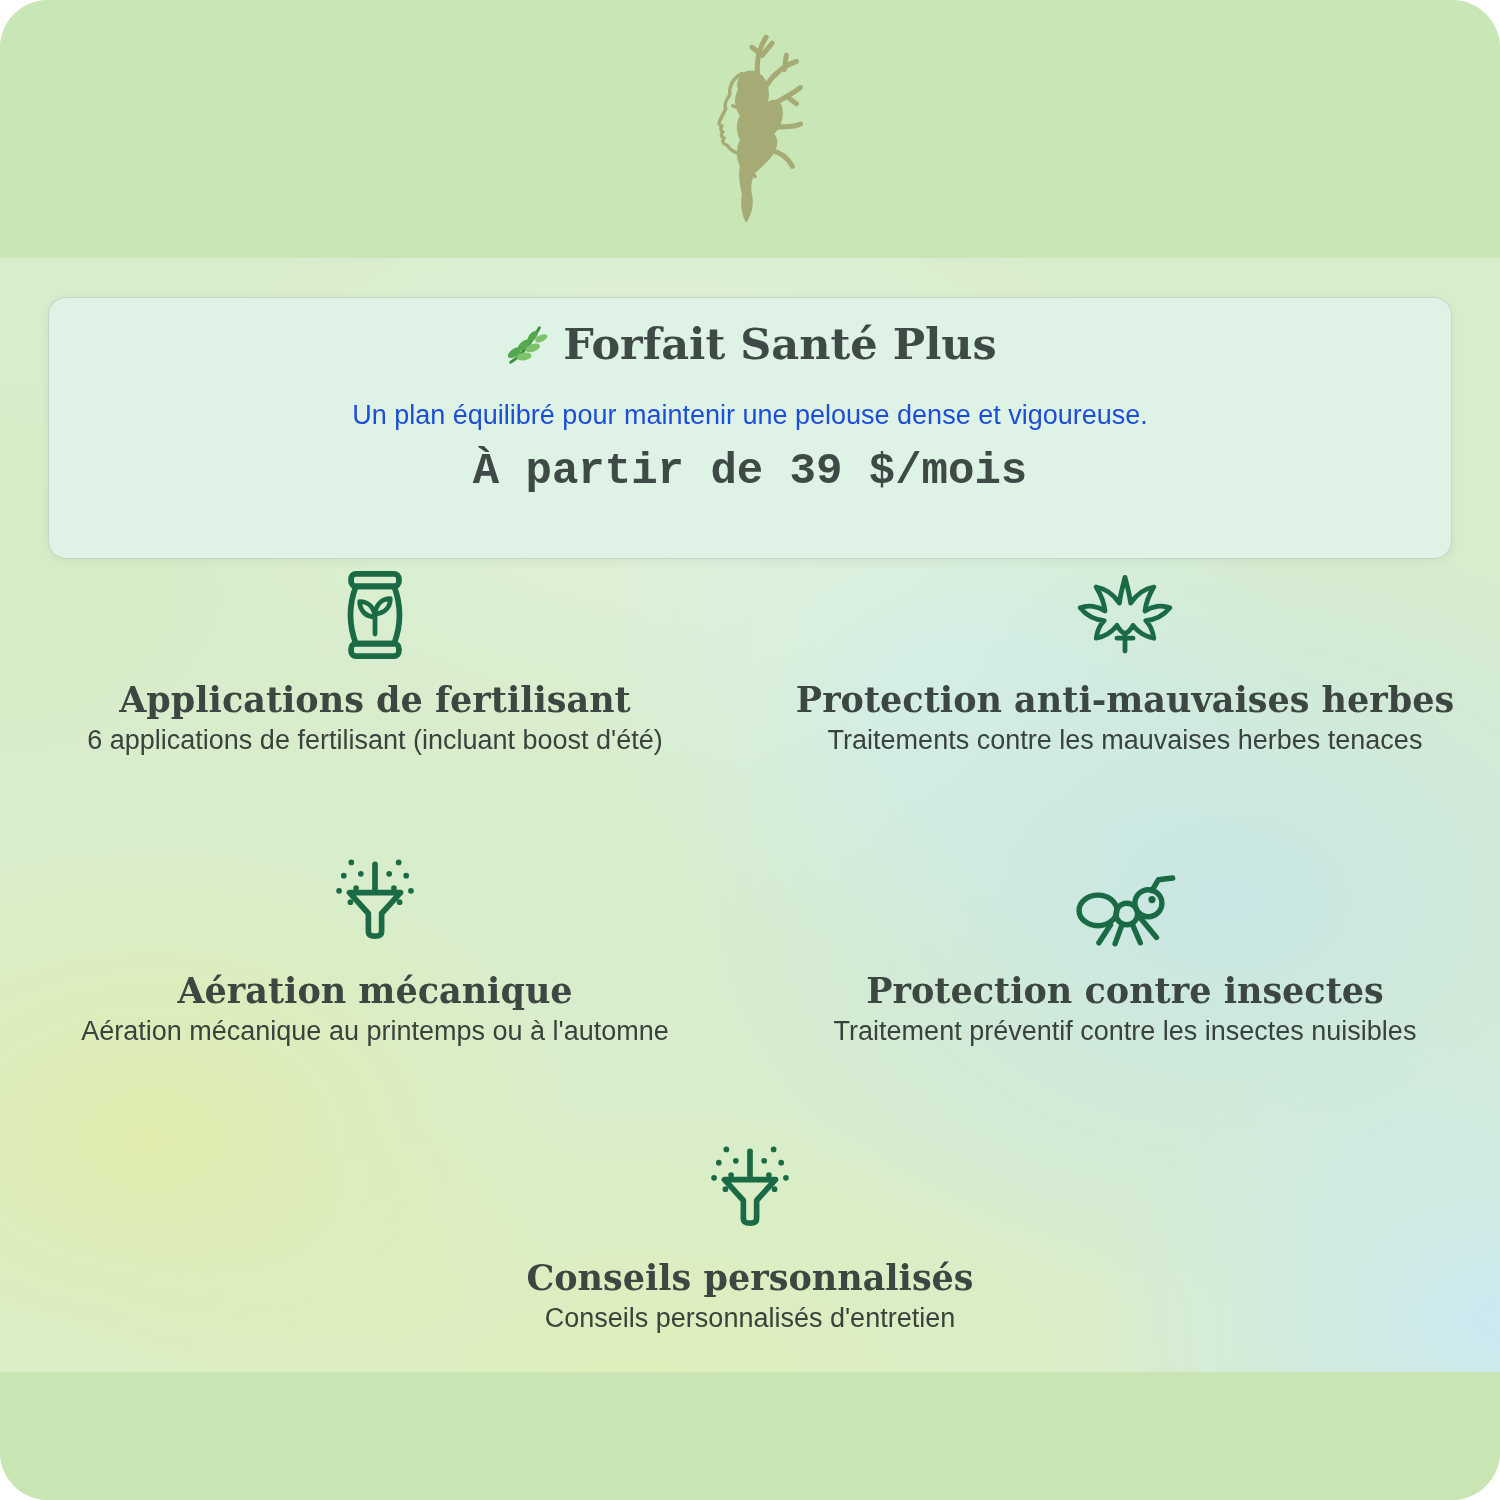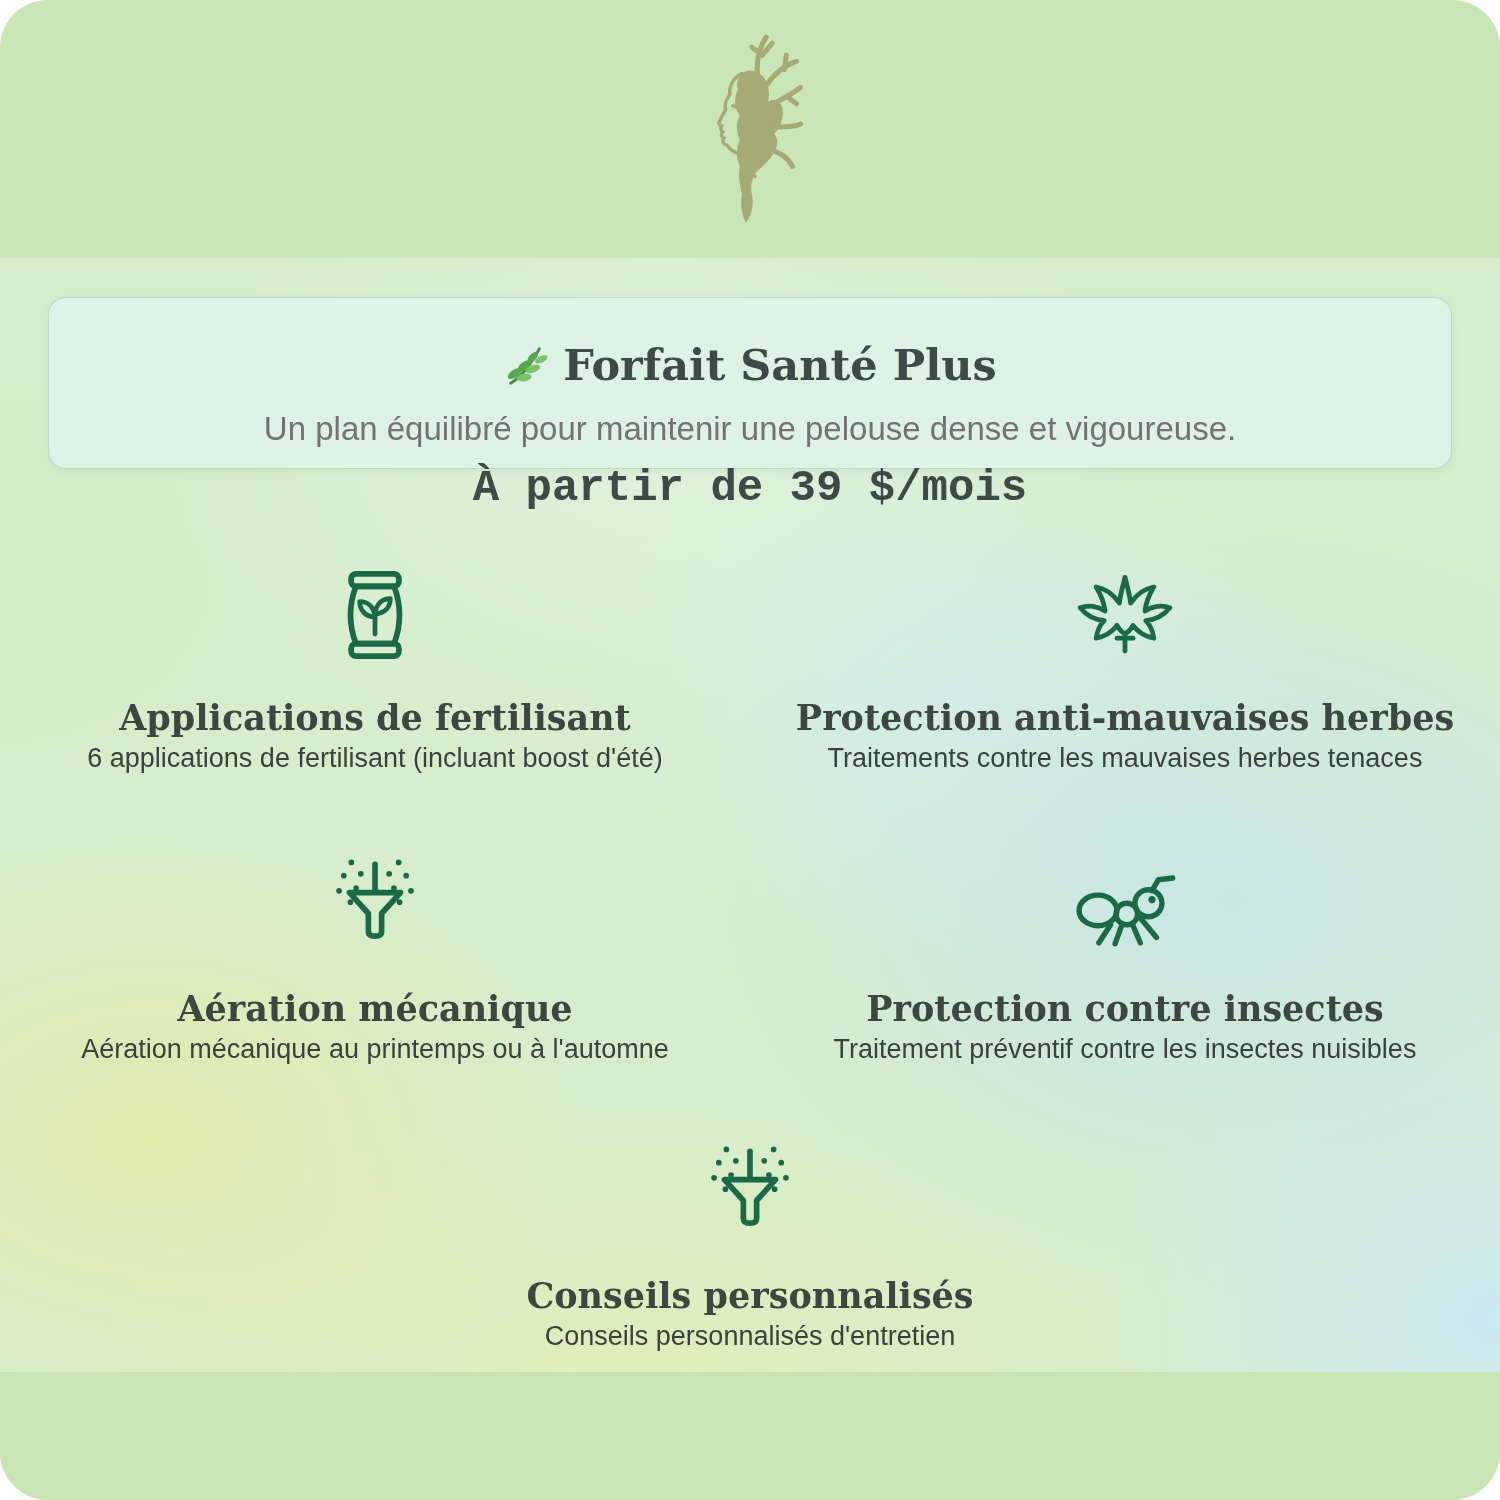"Forfait Santé Plus" .plan-card { height: 172px -> 262px; padding-top: 42px -> 21px }
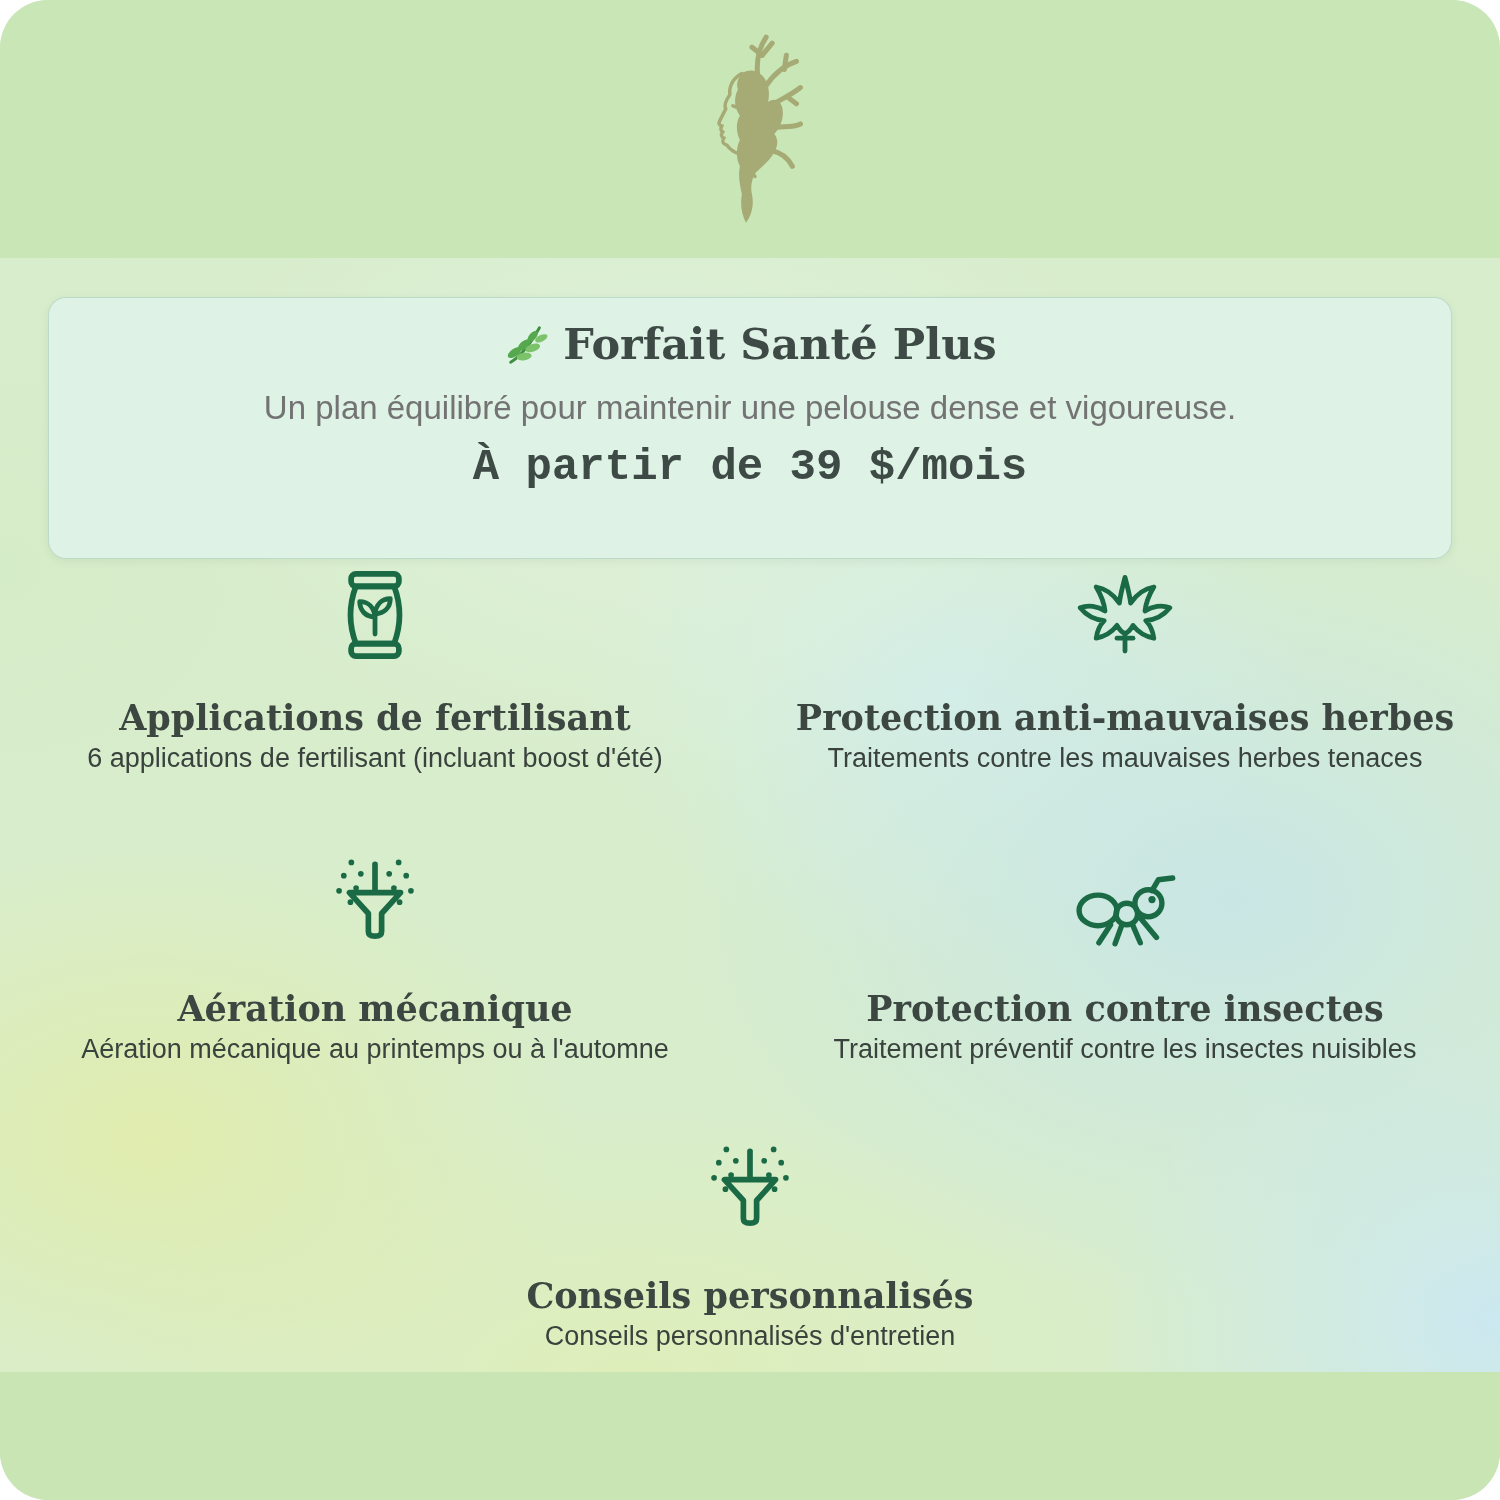"Un plan équilibré pour maintenir" .plan-subtitle { color: #737373 -> #1d4ed8; font-size: 33px -> 27px; margin-top: 16px -> 28px }
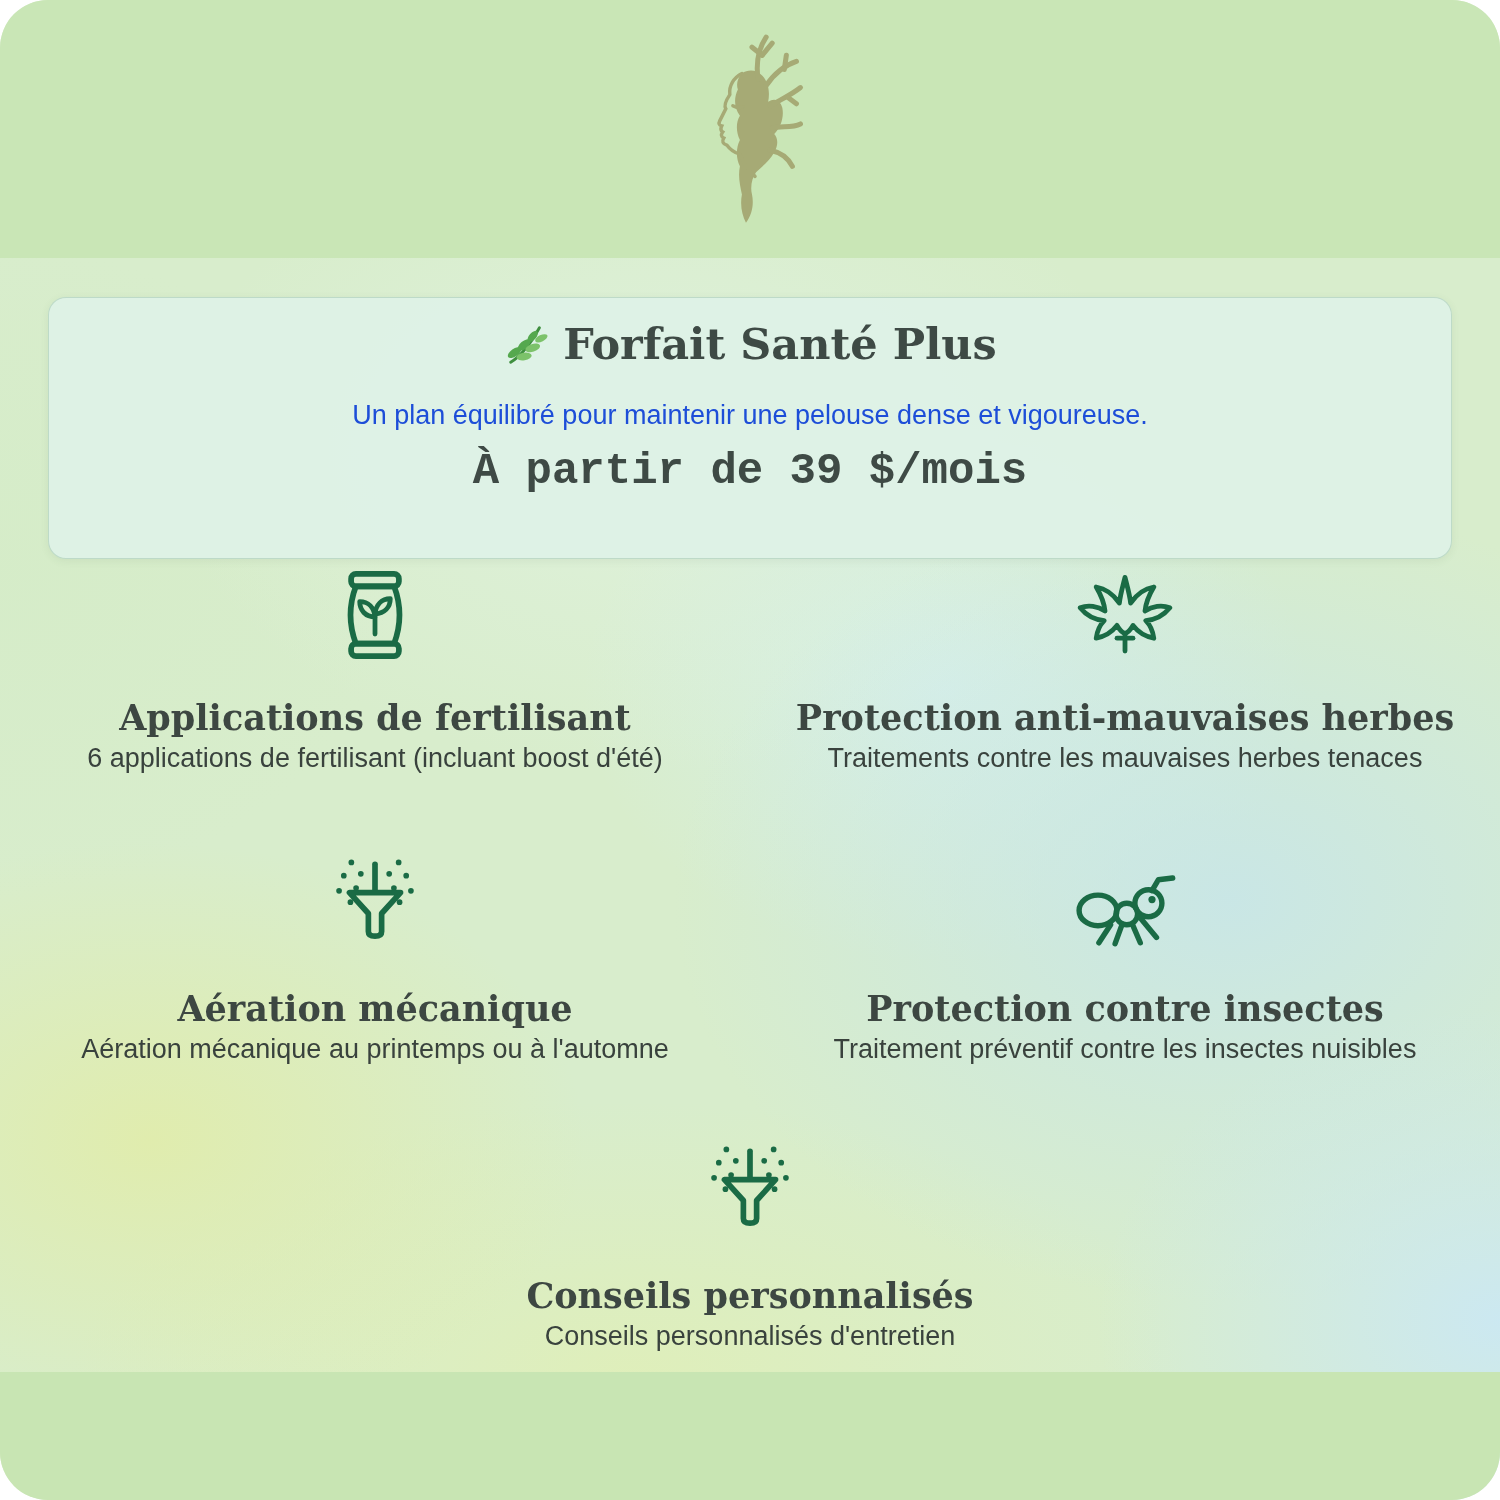"Applications de fertilisant" .feature-title { margin-top: 24px -> 6px }
